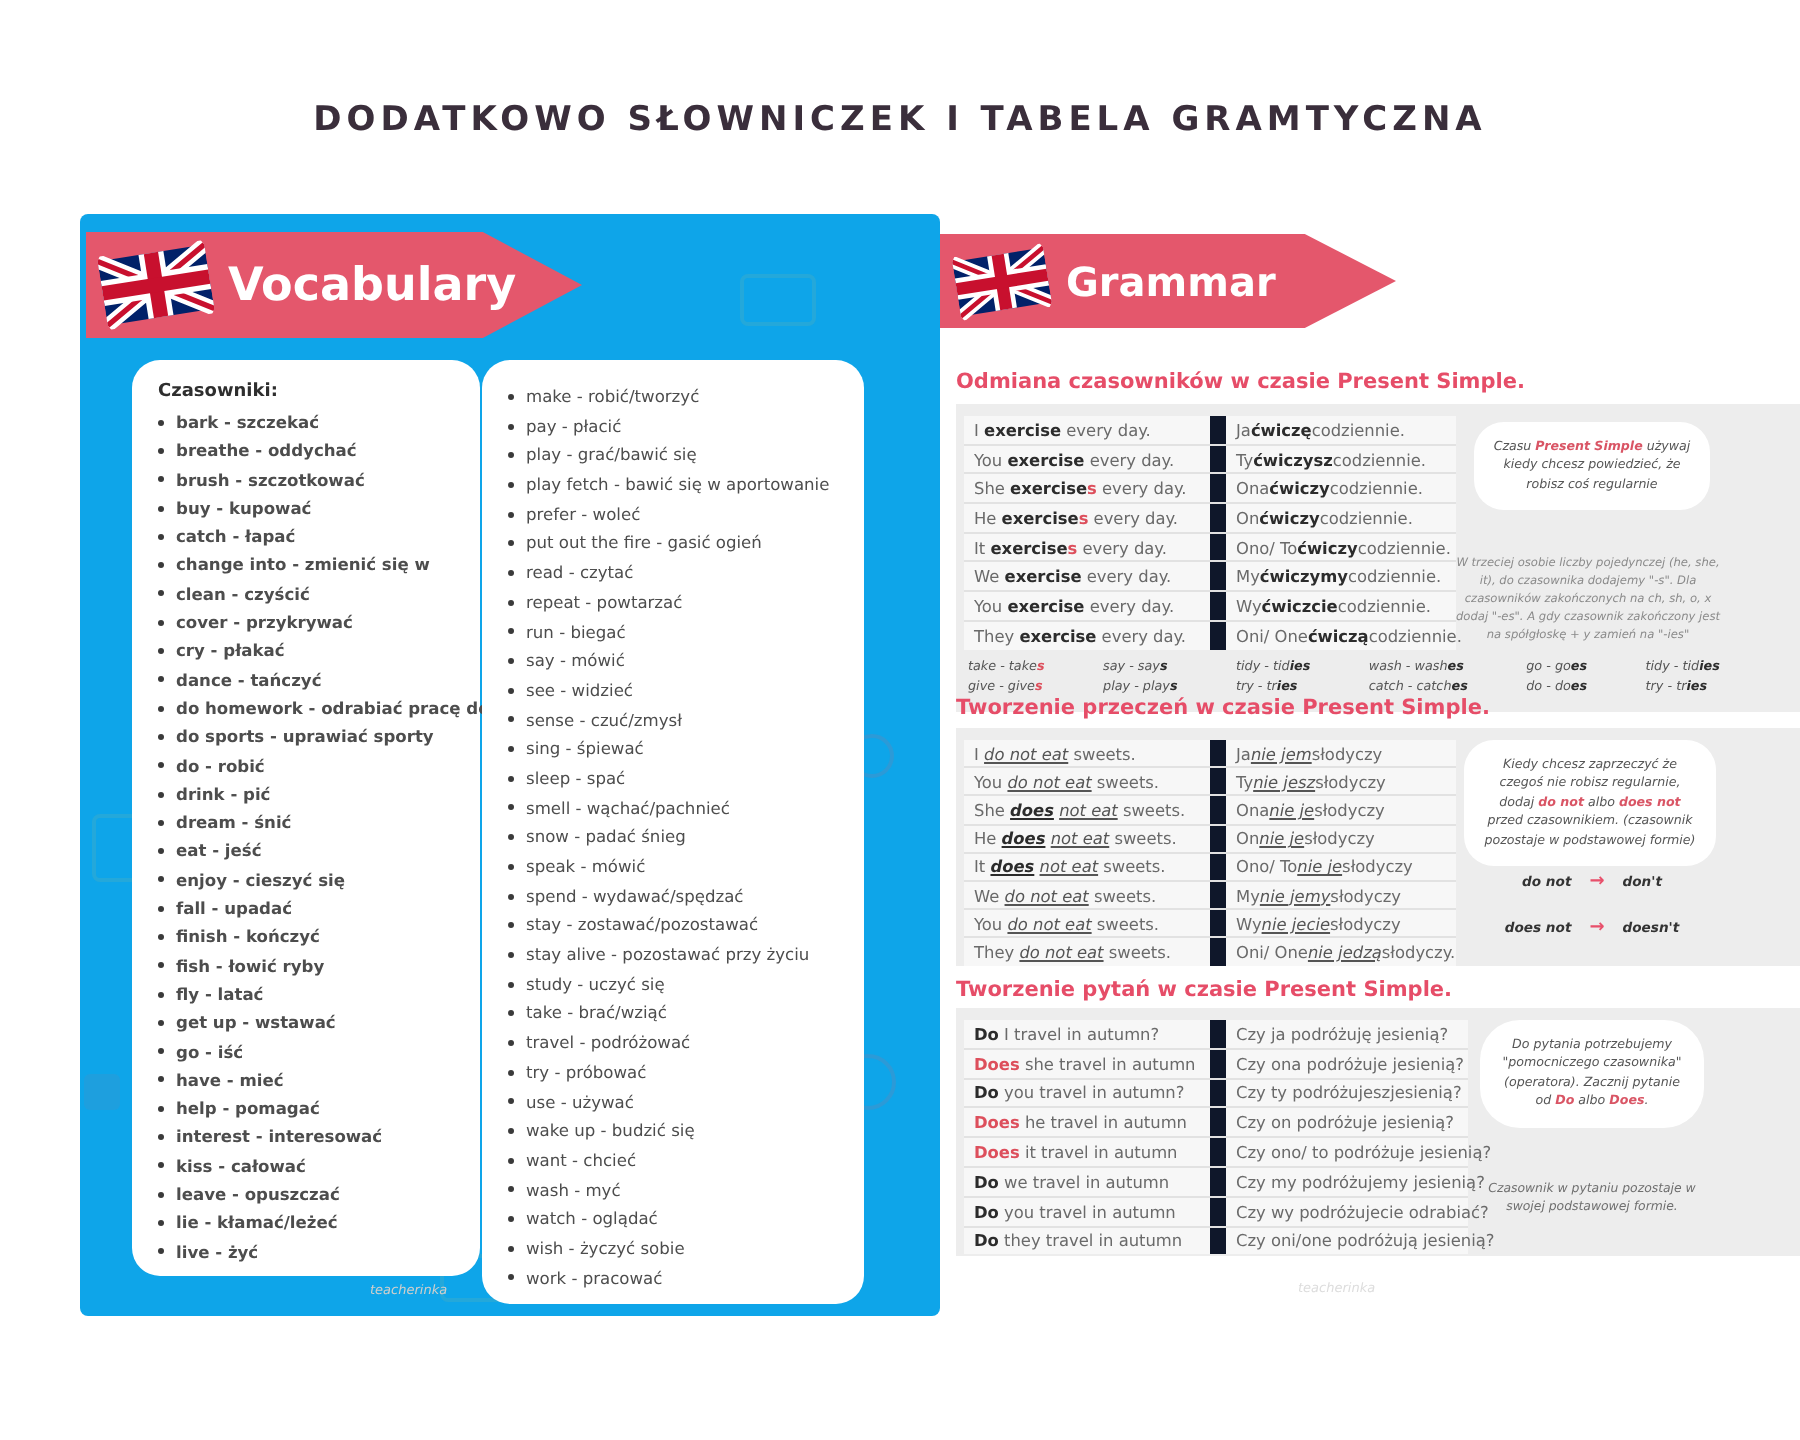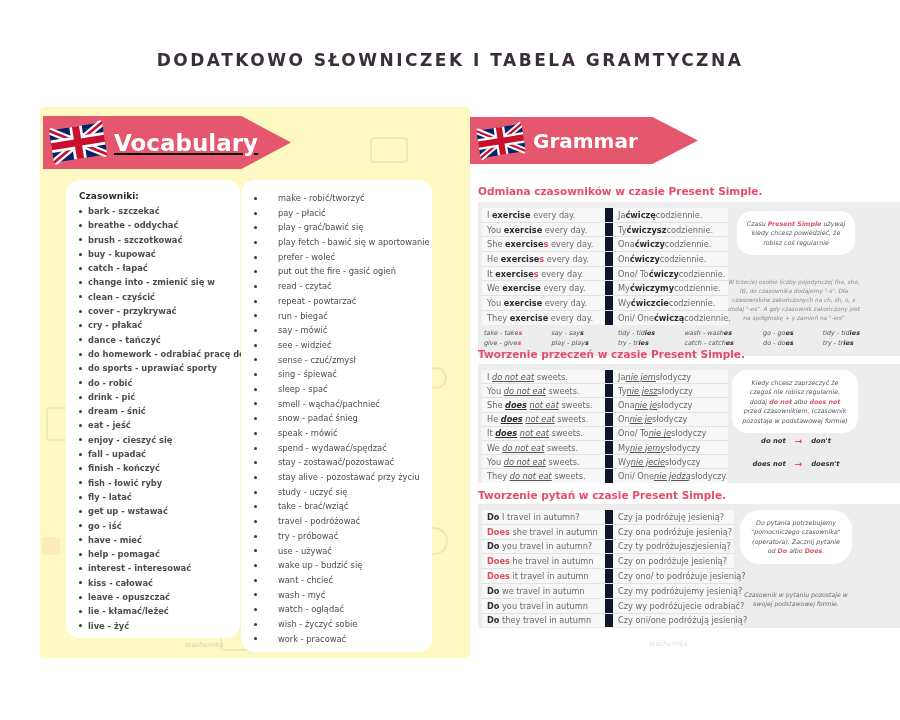"Vocabulary" .banner-vocab { text-decoration: underline -> none }
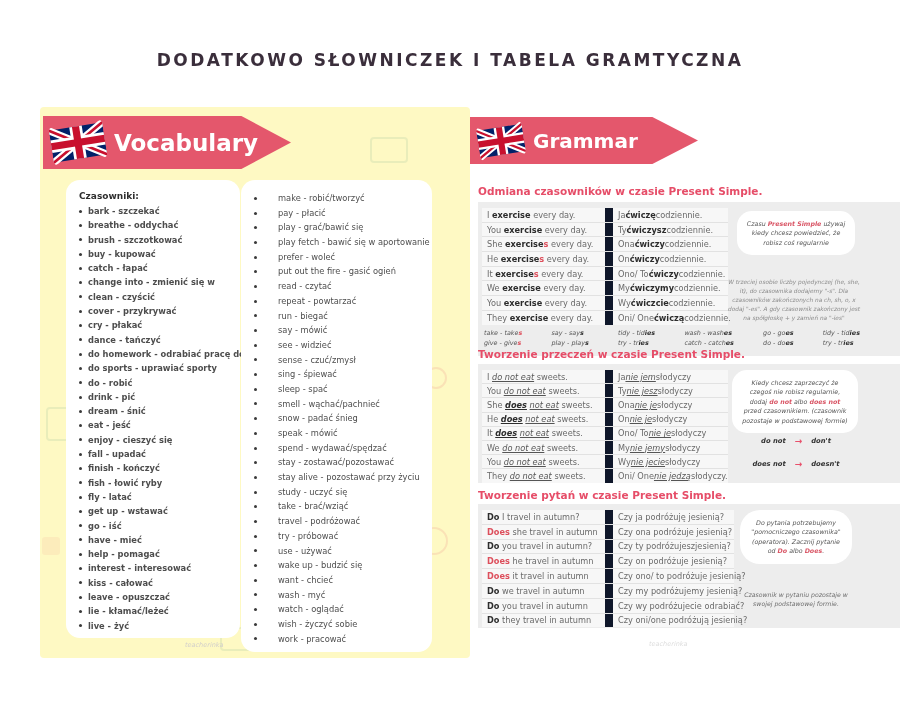"Czasowniki:" .vocab-page { background: #fef9c3 -> #0ea5e9 }
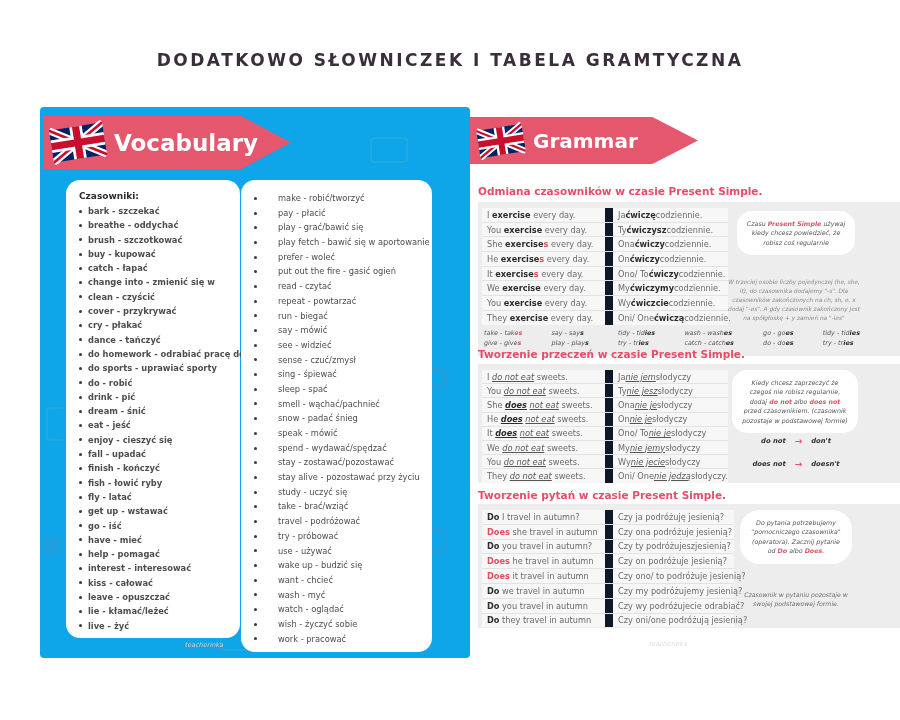"make - robić/tworzyć" .vocab-col2 .v-item { gap: 15px -> none }
